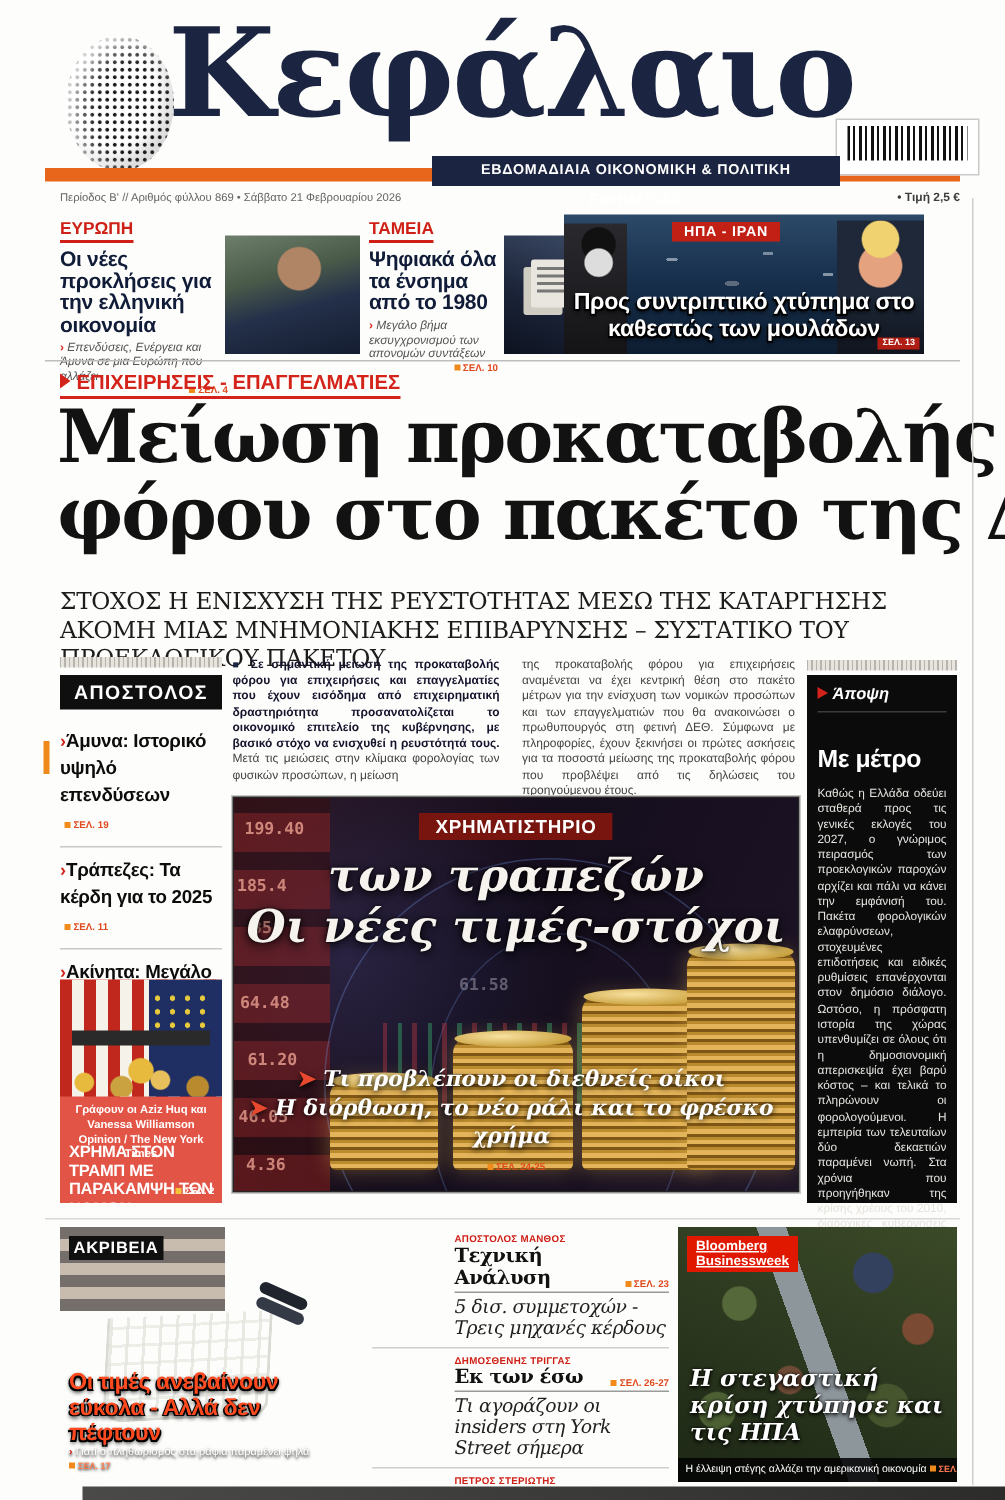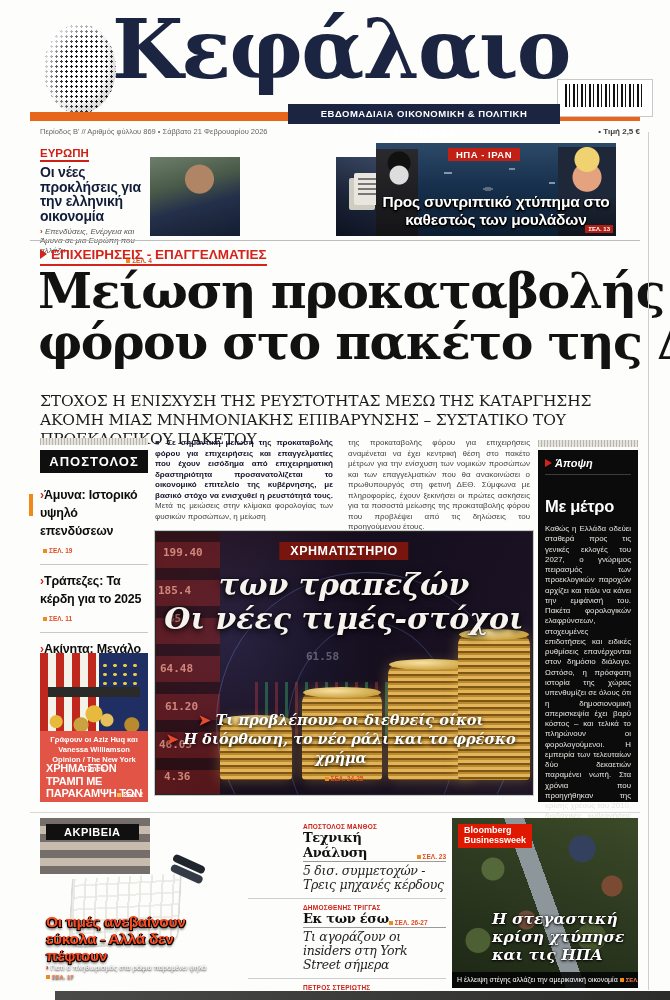"ΤΑΜΕΙΑ" div.txt { html: none -> <div> <span>ΤΑΜΕΙΑ</span> <div>Ψηφιακά όλα τα ένσημα από το 1980</div> <div><span>›</span> <span>Μεγάλο βήμα εκσυγχρονισμού των απονομών συντάξεων</span></div> <span>ΣΕΛ. 10</span> </div> }
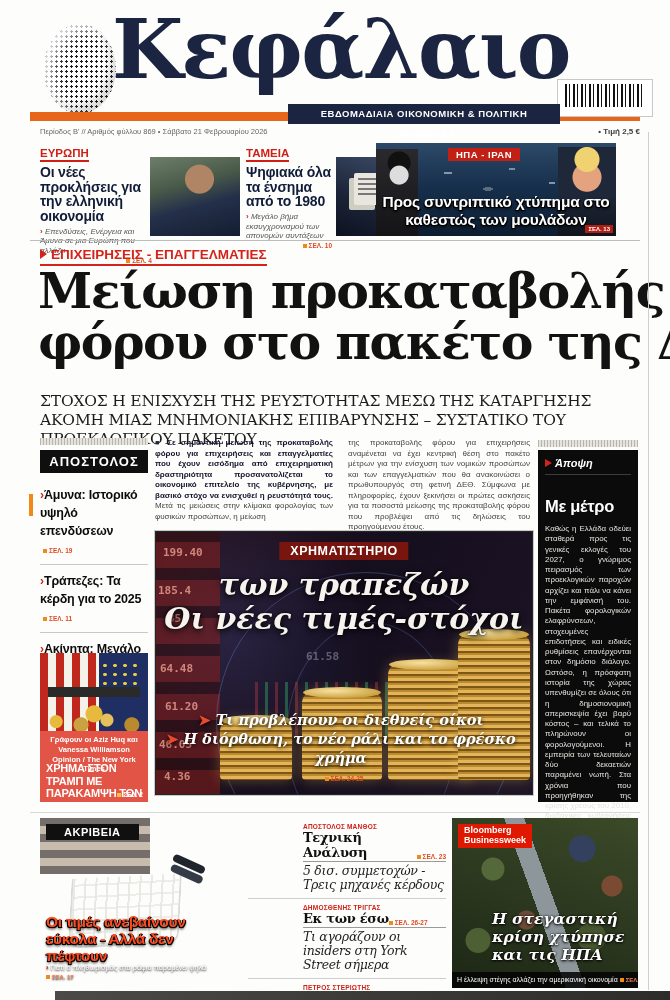"ΑΚΡΙΒΕΙΑ" .cl-badge { padding: 2px 18px -> 2px 3px }
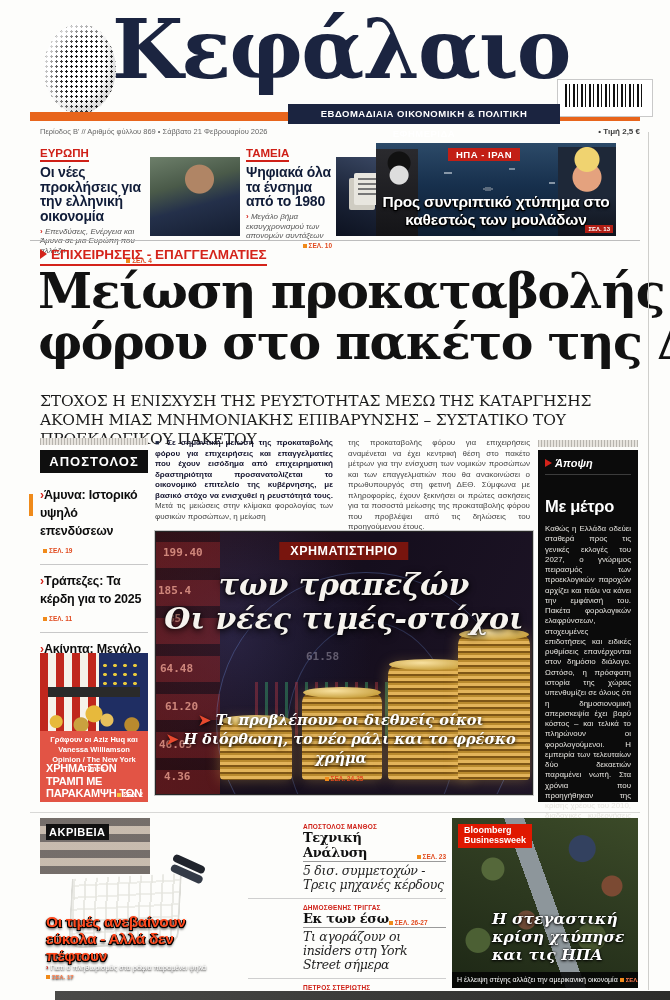"Τεχνική Ανάλυση" .colm-row { justify-content: flex-start -> space-between }
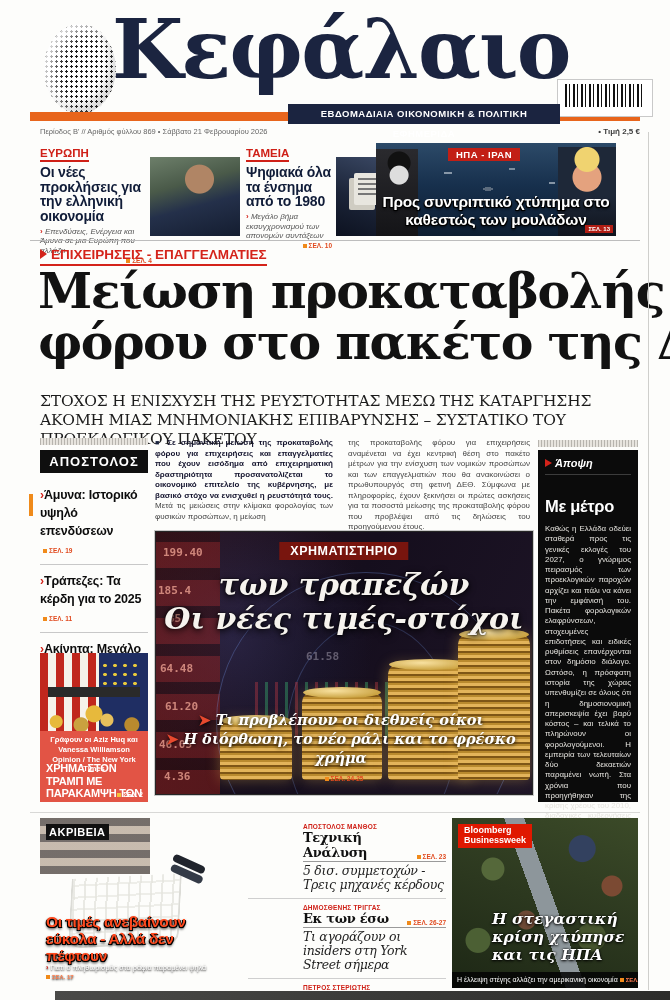"Bloomberg" .cr-badge { text-decoration: none -> underline }
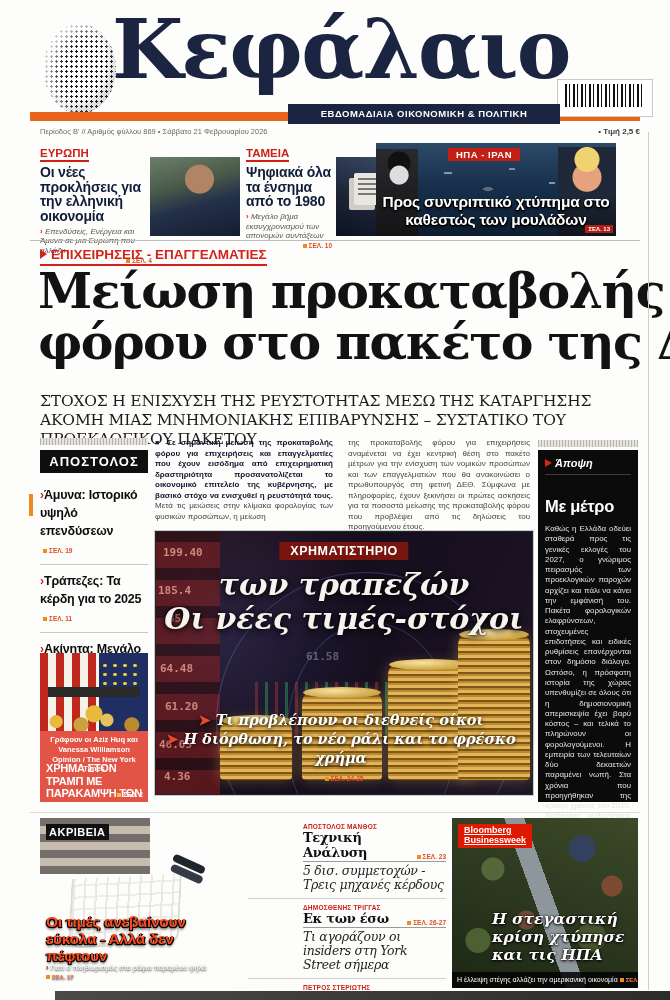"Η στεγαστική κρίση χτύπησε και" .cr-title { margin-left: 32px -> none }
